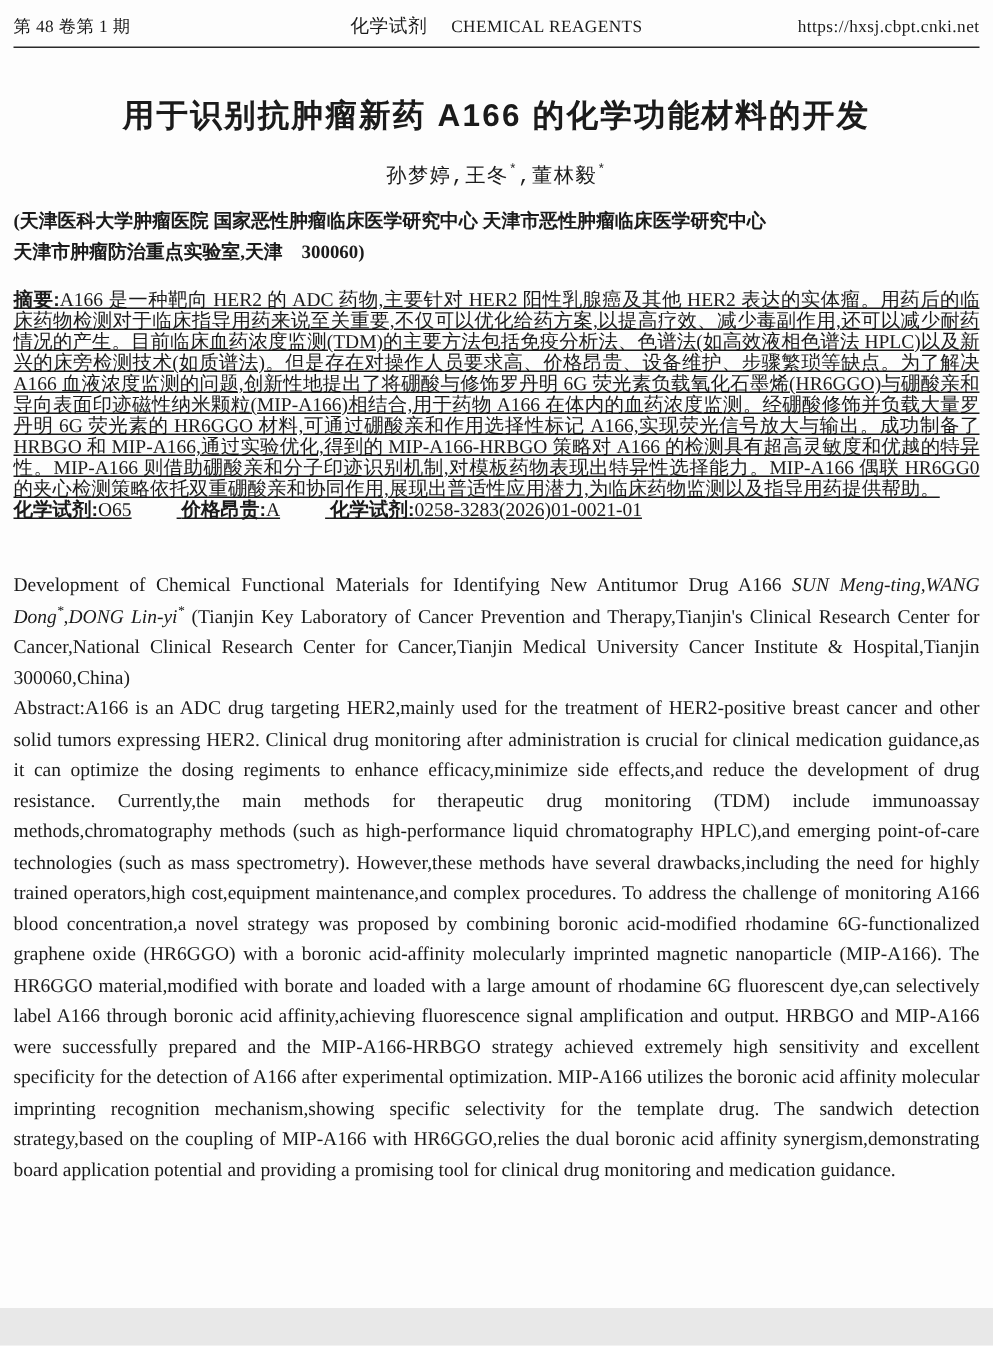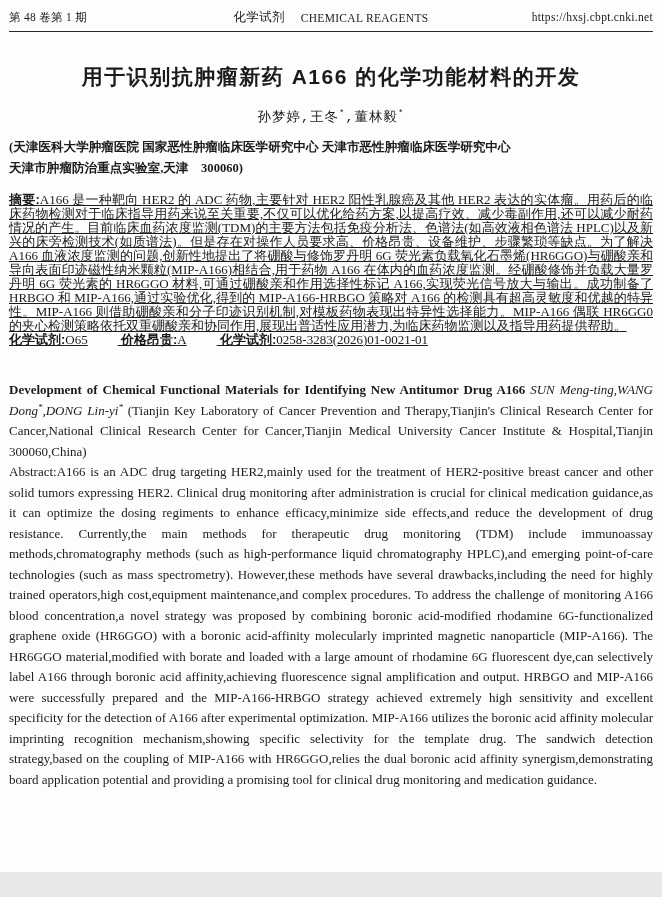"Development of Chemical Functional" .en-title { font-weight: bold -> normal }
